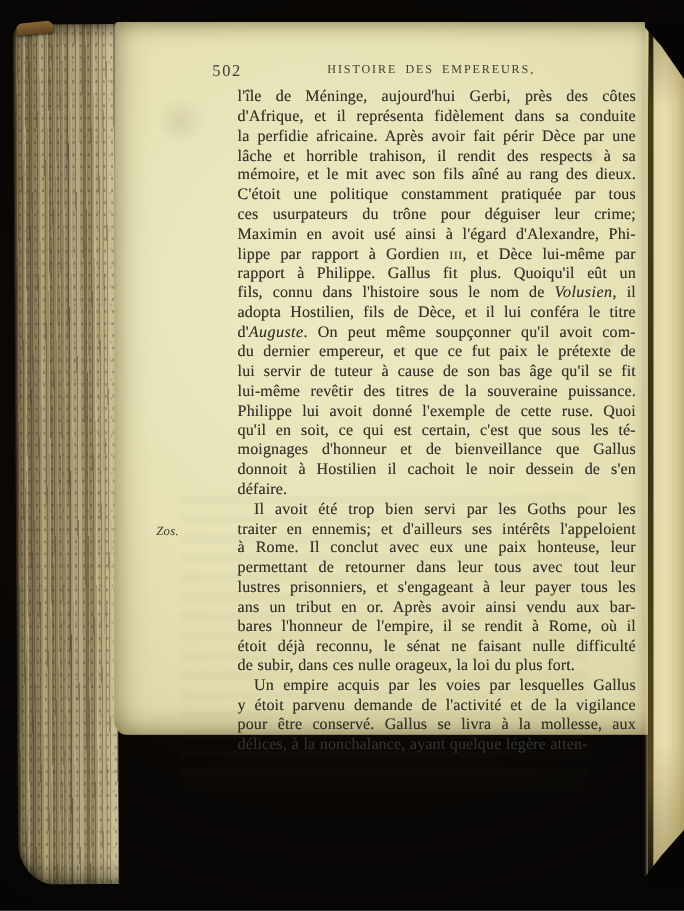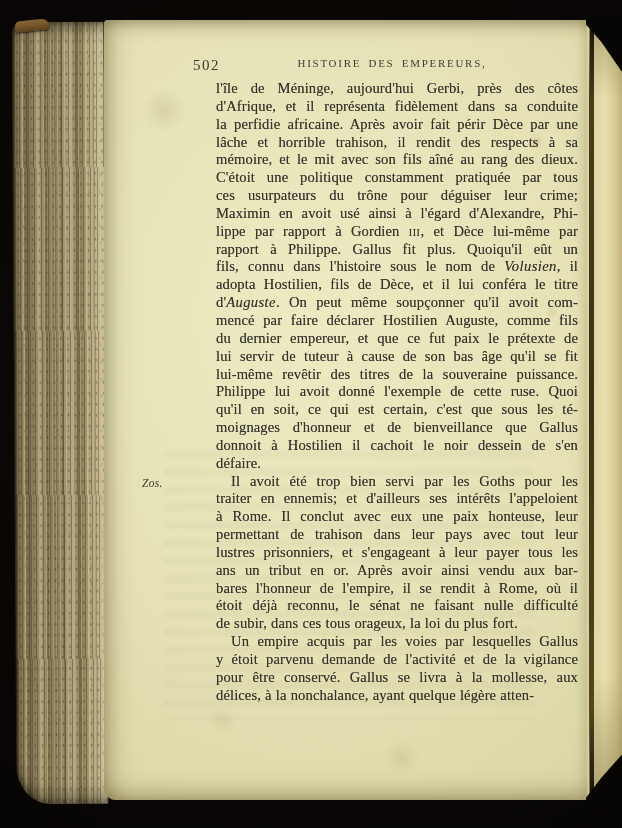"502" .page { height: 780px -> 648px }
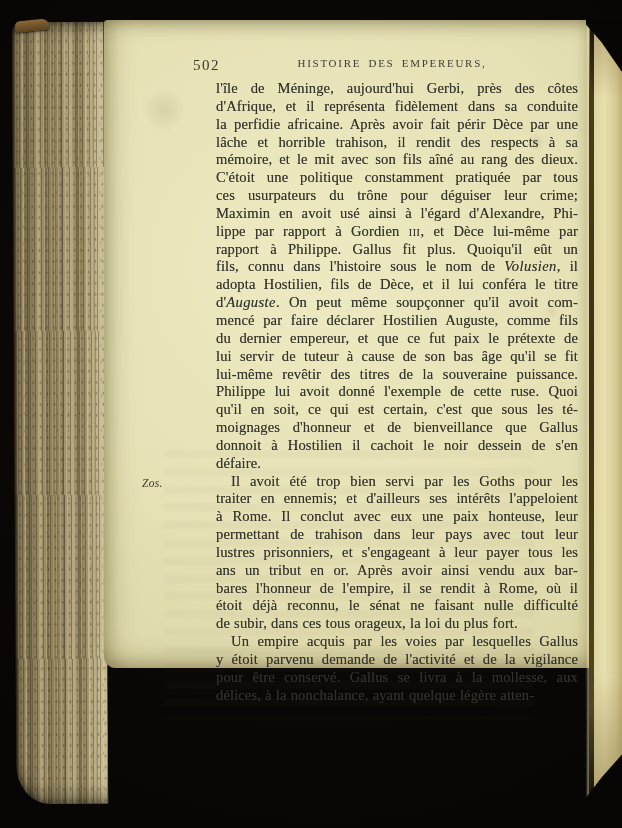"mencé par faire déclarer Hostilien" div.line { html: <div>mencé par faire déclarer Hostilien Auguste, comme fils</div> -> none }
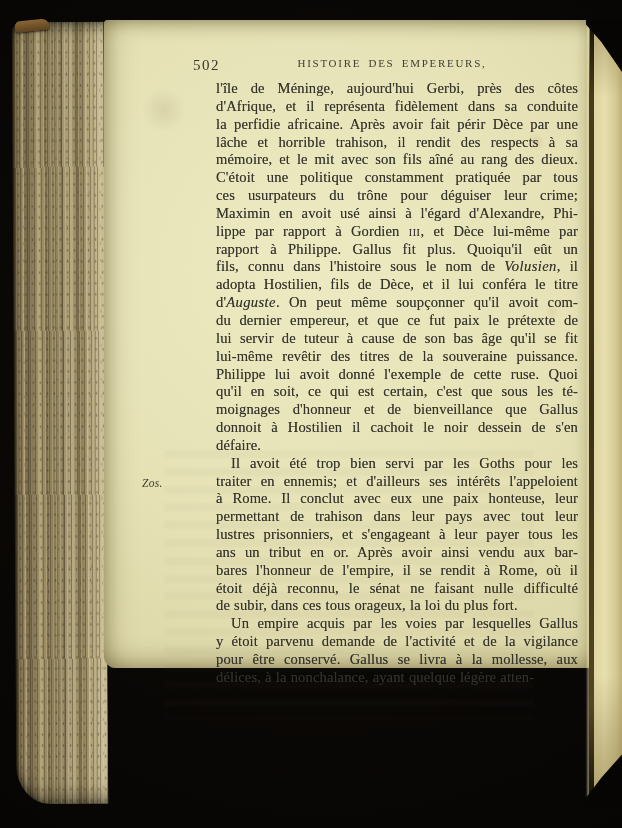"permettant de trahison dans leur" div.line { text: trahison dans leur pays -> retourner dans leur tous }
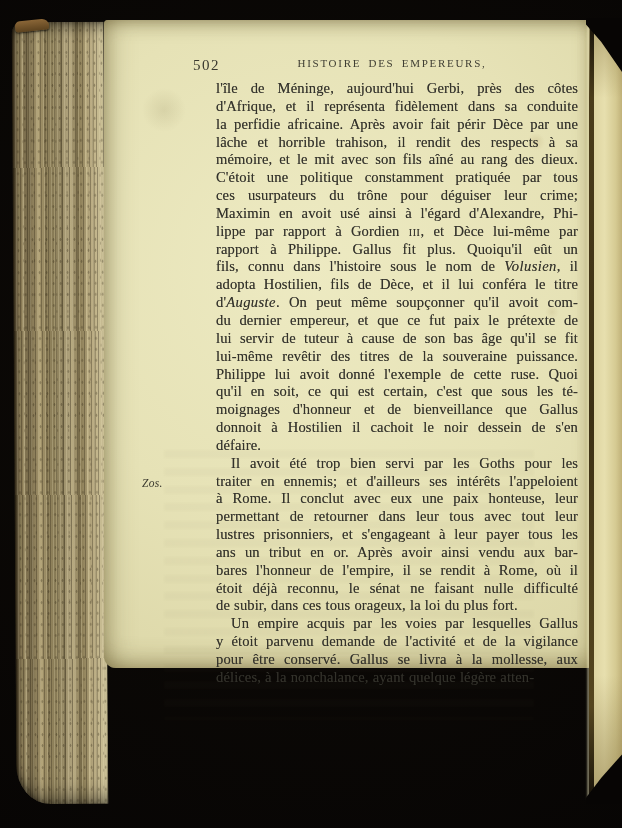"de subir, dans ces tous" div.line { text: tous -> nulle }
